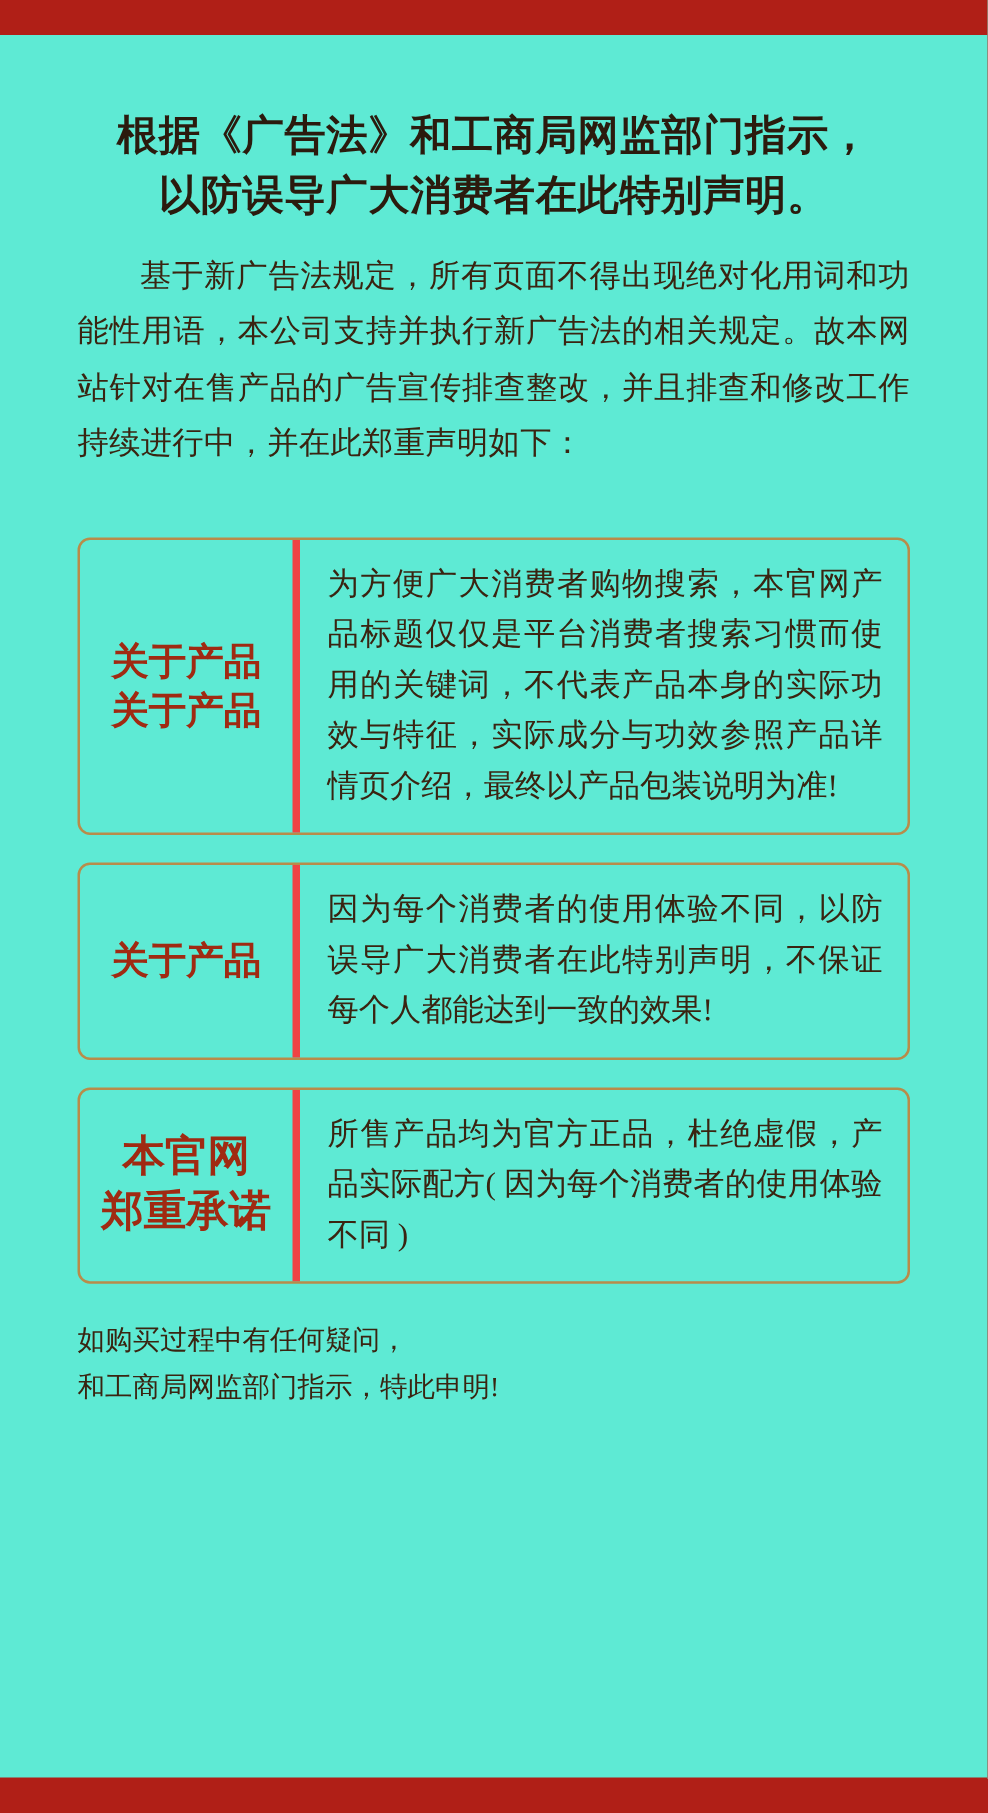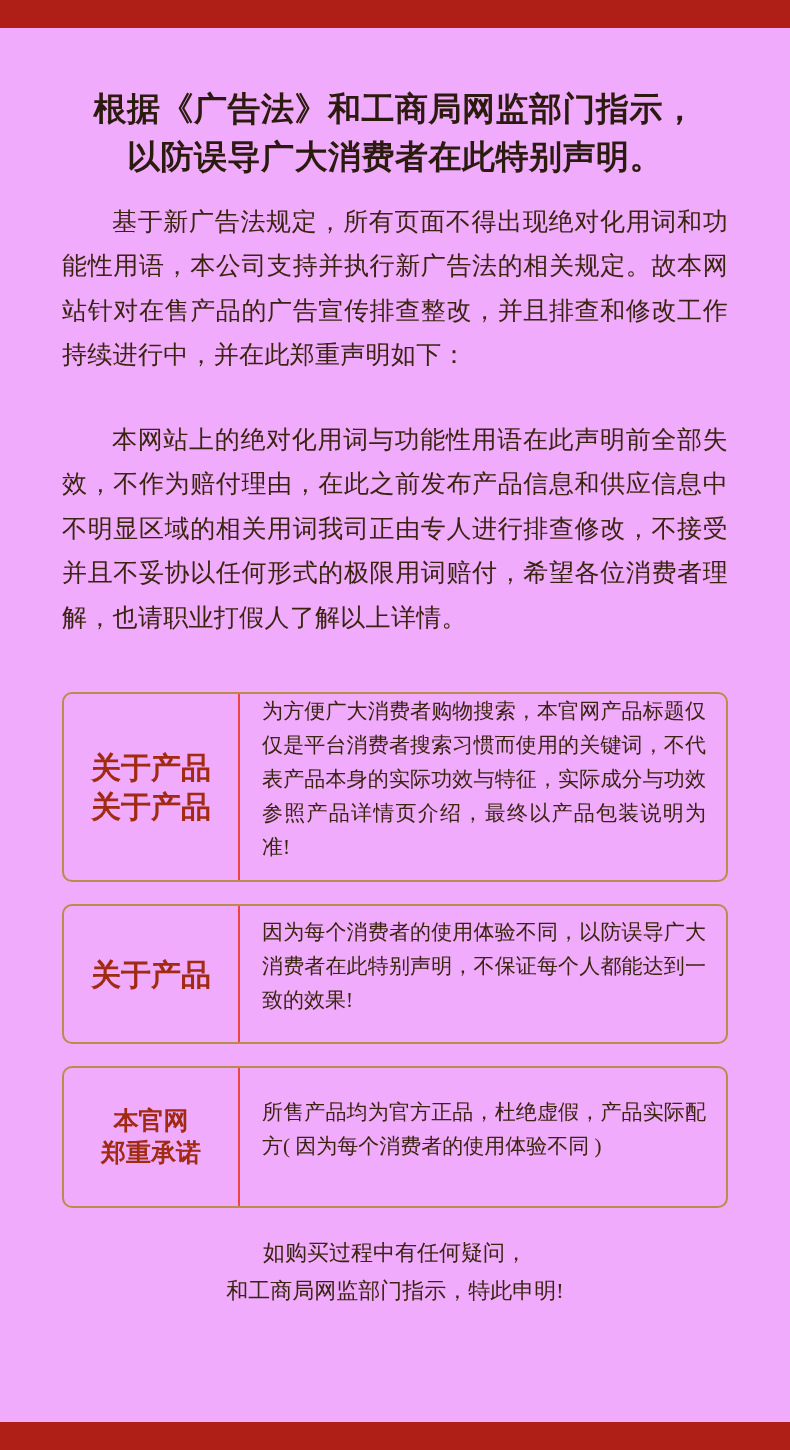"根据《广告法》和工商局网监部门指示，" .sheet { background: #f0abfc -> #5eead4 }
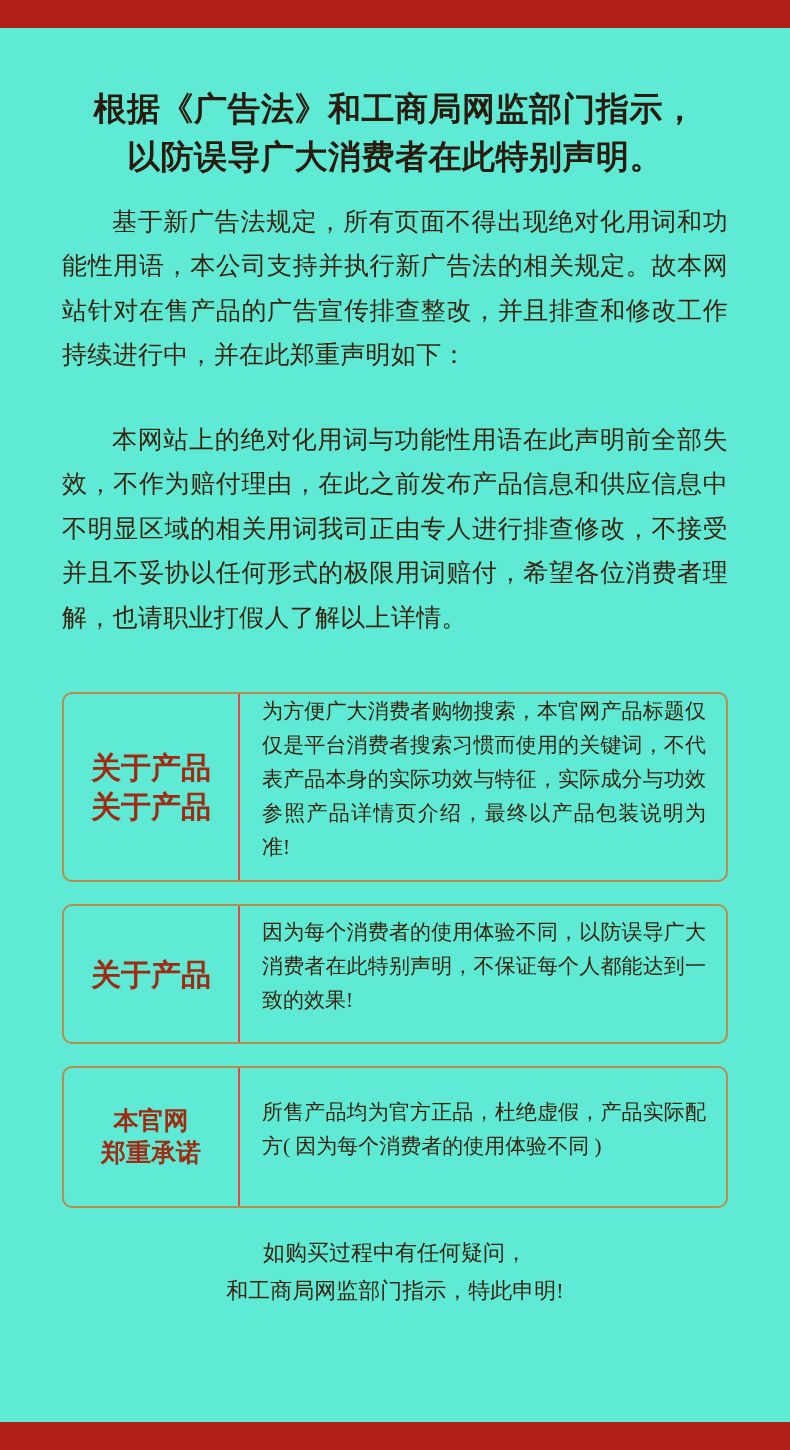"本网站上的绝对化用词与功能性用语在此声明前全部失效，不作为赔付理由，在此之前发布" p.para { html: <p>本网站上的绝对化用词与功能性用语在此声明前全部失效，不作为赔付理由，在此之前发布产品信息和供应信息中不明显区域的相关用词我司正由专人进行排查修改，不接受并且不妥协以任何形式的极限用词赔付，希望各位消费者理解，也请职业打假人了解以上详情。</p> -> none }
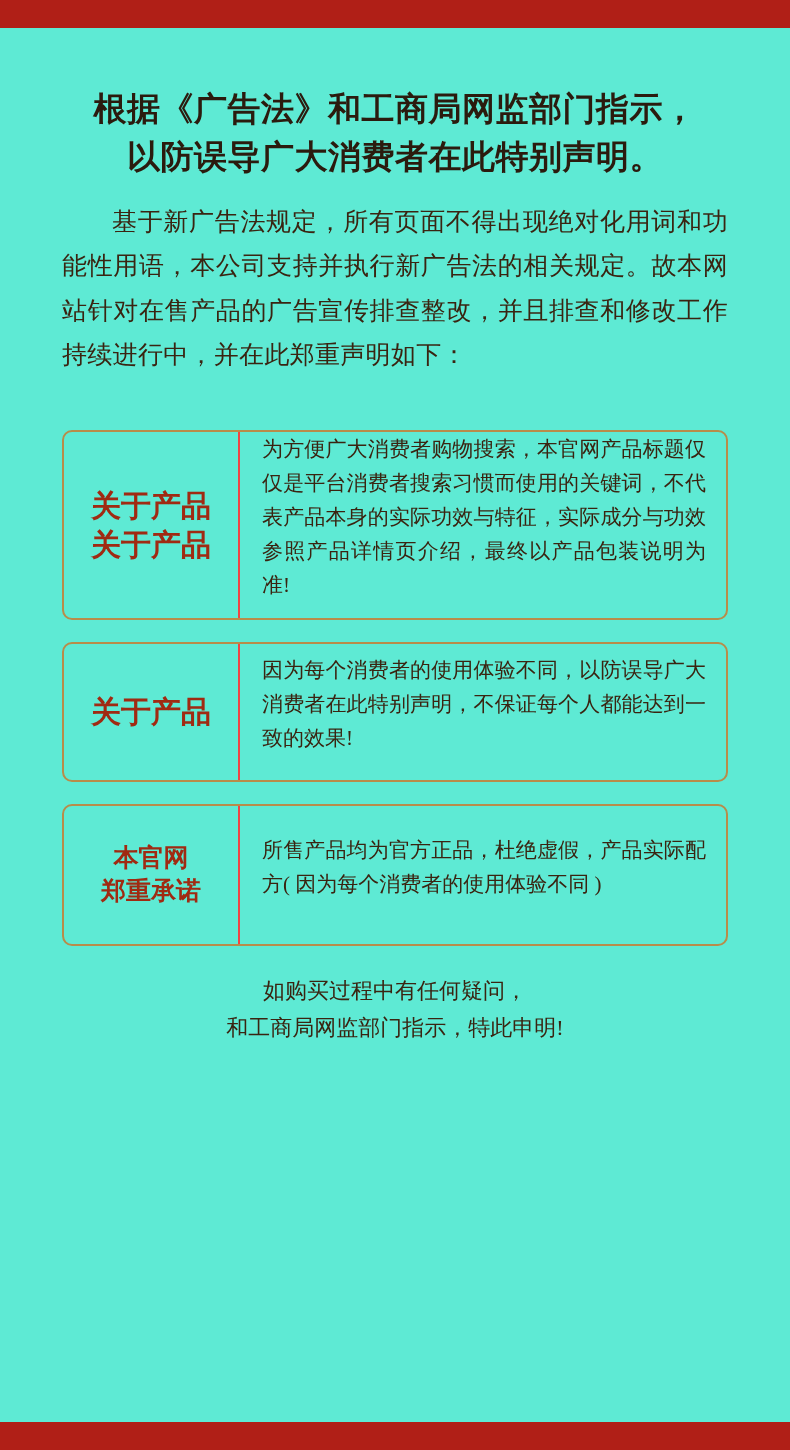"为方便广大消费者购物搜索，本官网产品标题仅仅是平台消费者搜索习惯而使用的关键词，" .card-body { font-size: 21px -> 25px; padding: 0 20px 16px 22px -> 16px 20px 16px 22px }
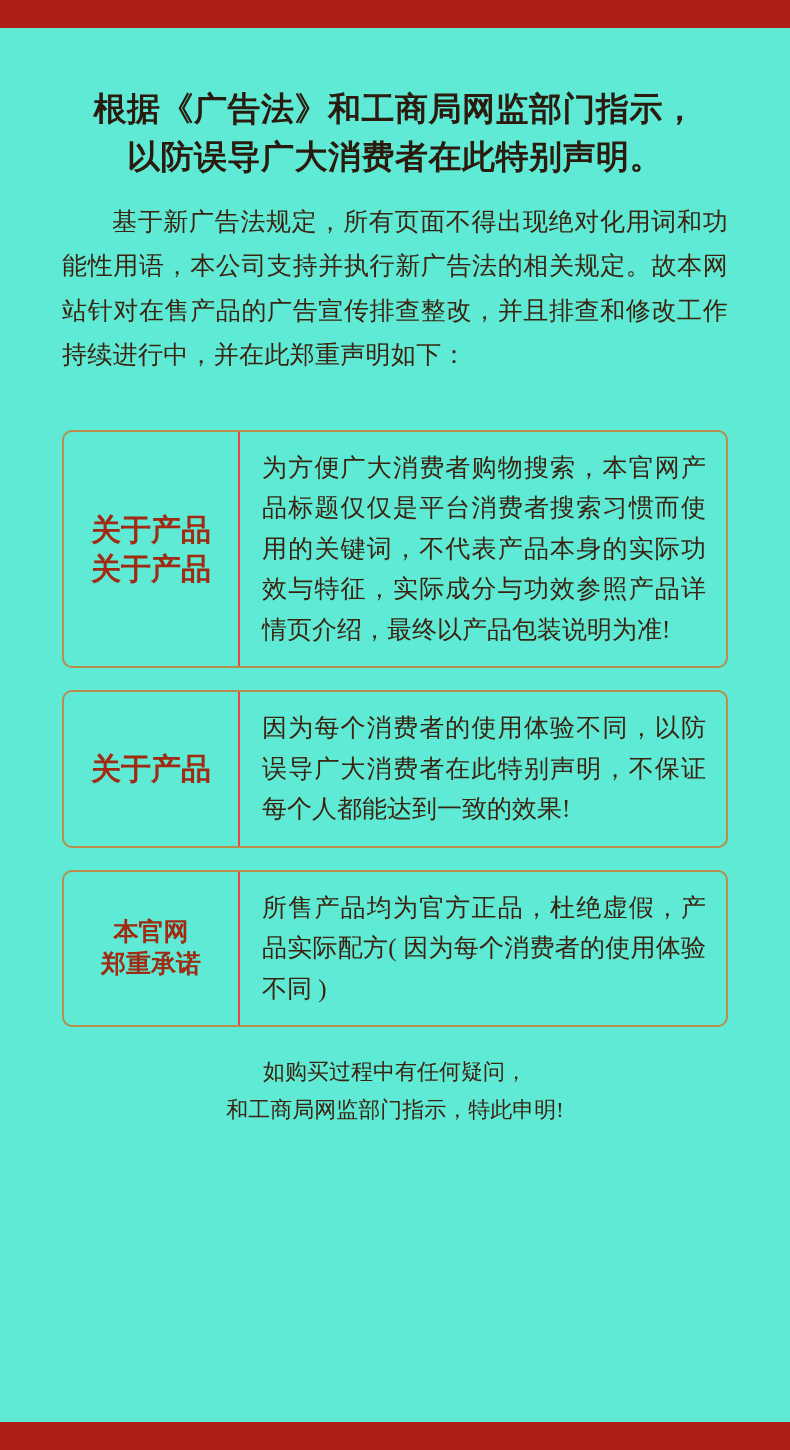"关于产品" .card-title { border-right: 2px solid #ef4444 -> 6px solid #ef4444 }
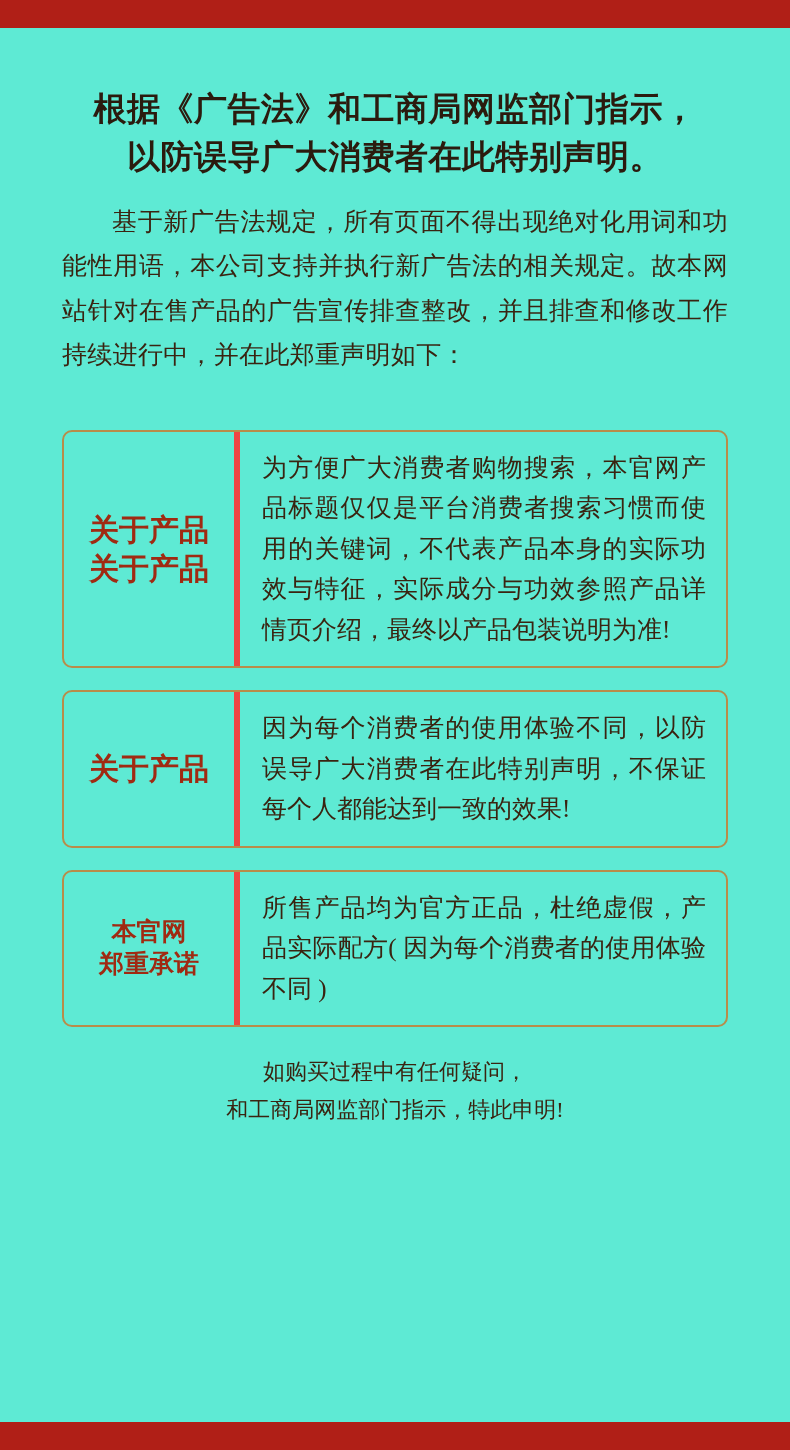"本官网" .card-title.small { font-size: 25px -> 34px }
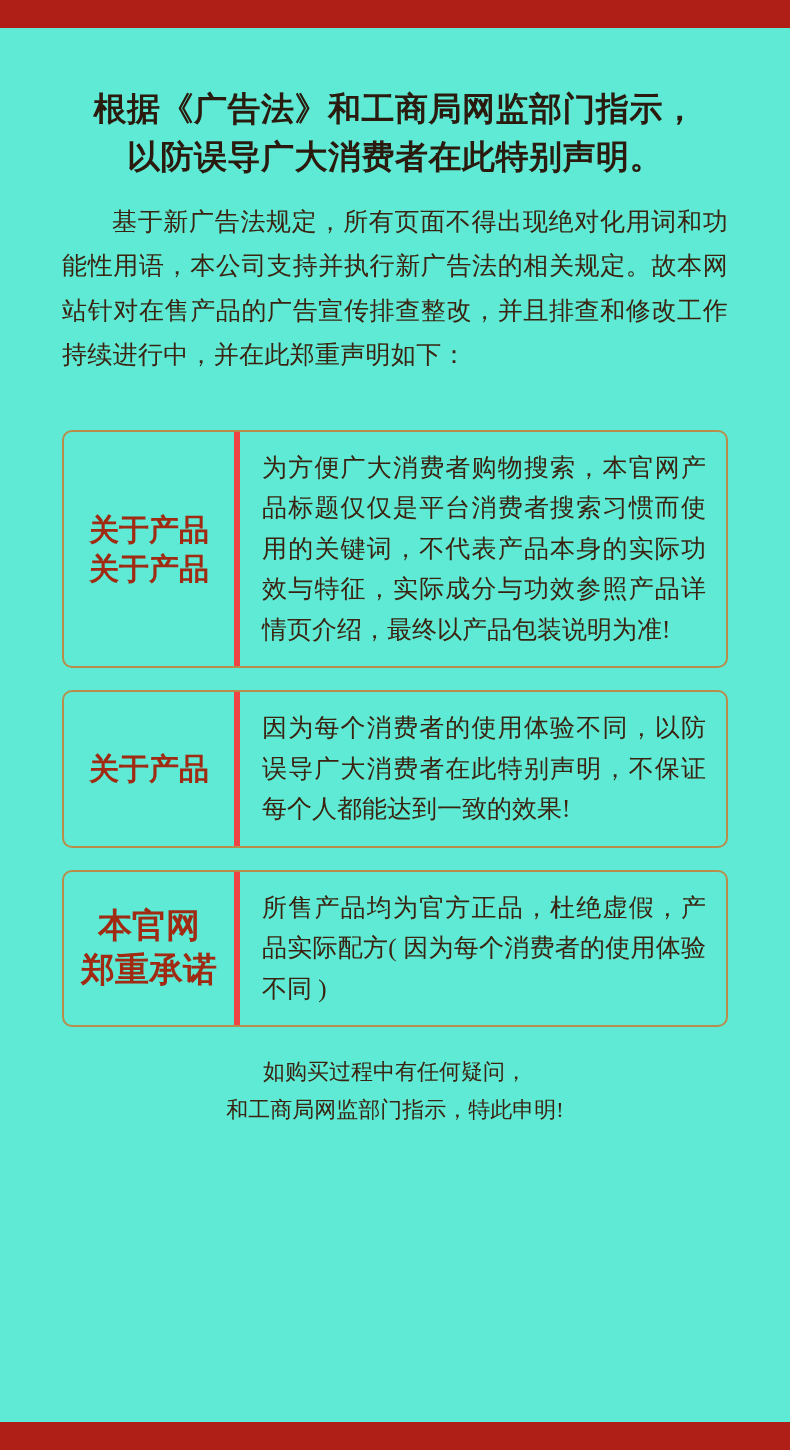"如购买过程中有任何疑问，" .footer { text-align: center -> none }
